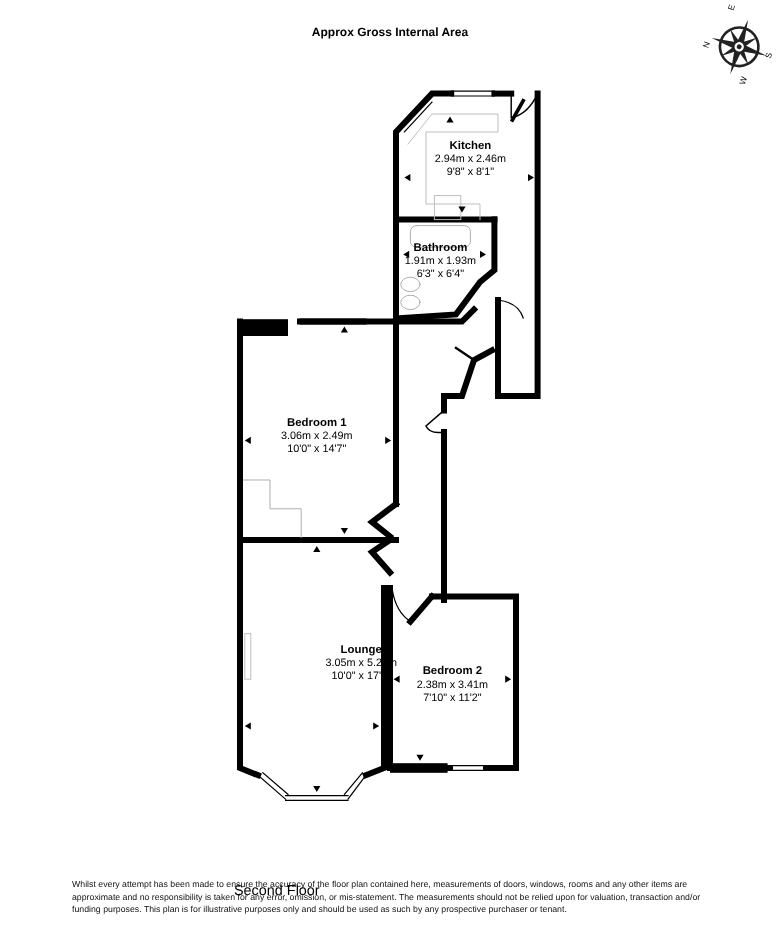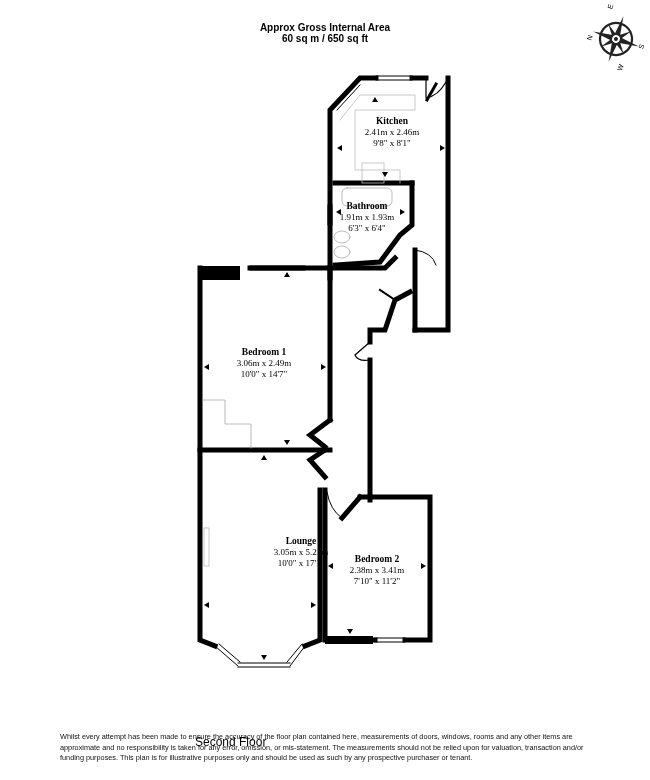"60 sq m / 650" div { html: <div>60 sq m / 650 sq ft</div> -> none }
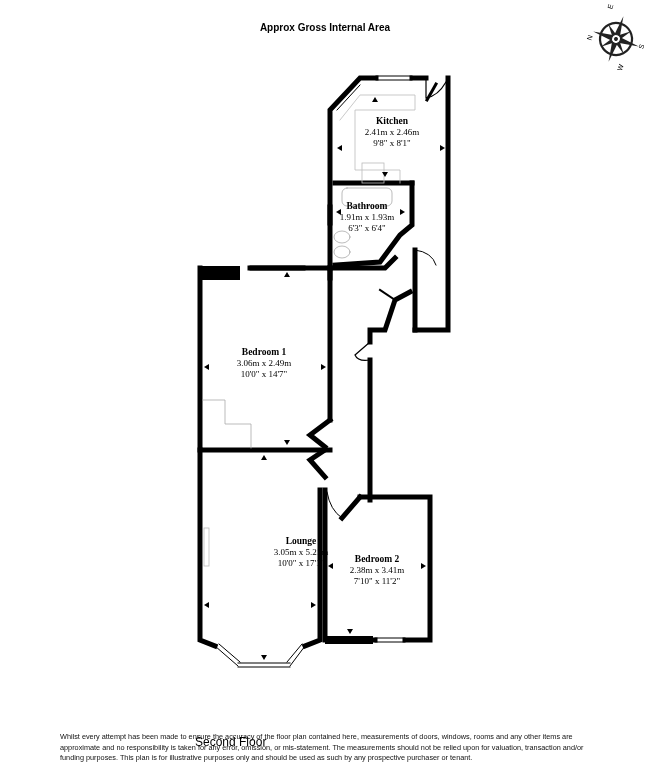"Kitchen" .room-label { font-family: Liberation Serif, serif -> none }
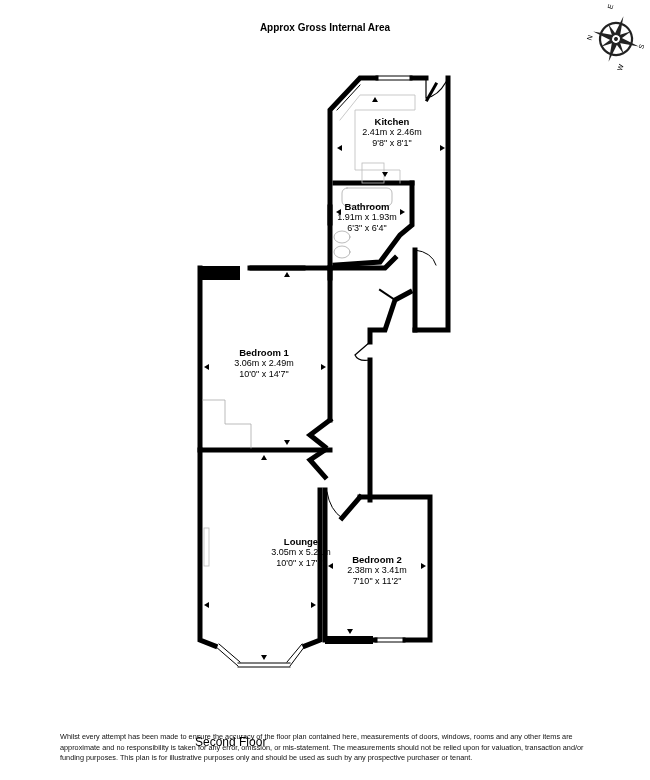"2.41m x 2.46m" div { text: 2.41m -> 2.94m }
